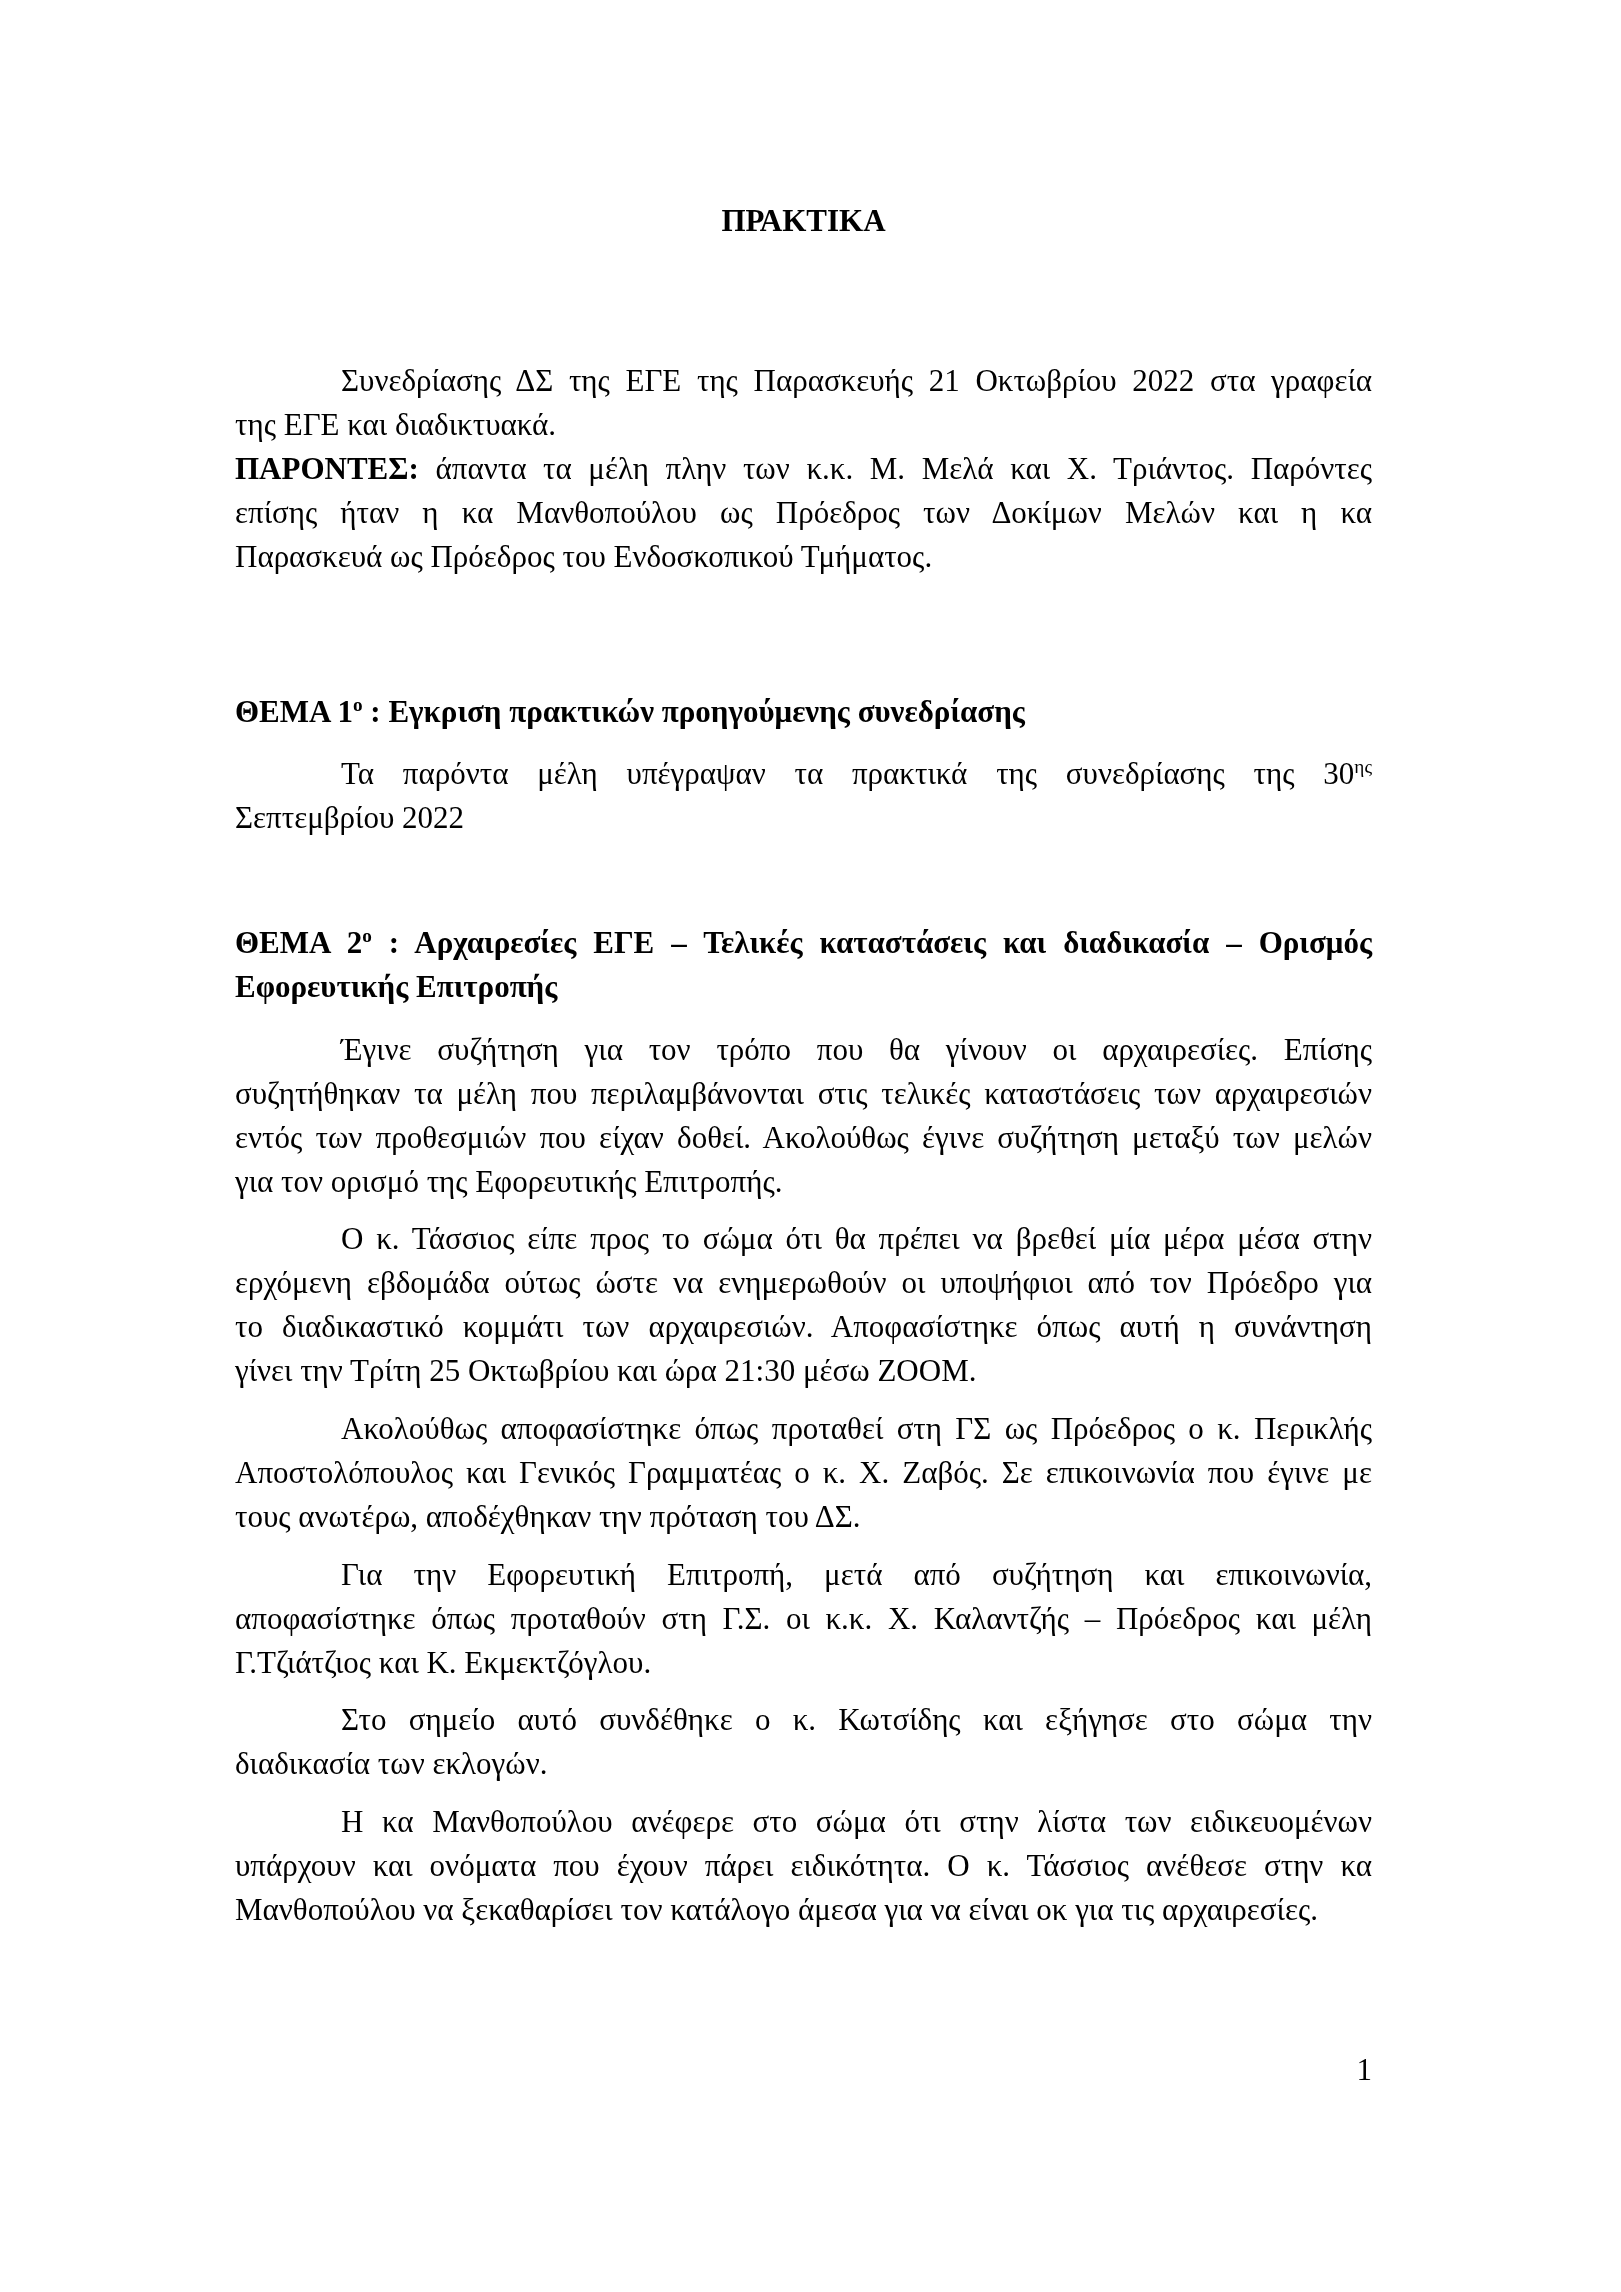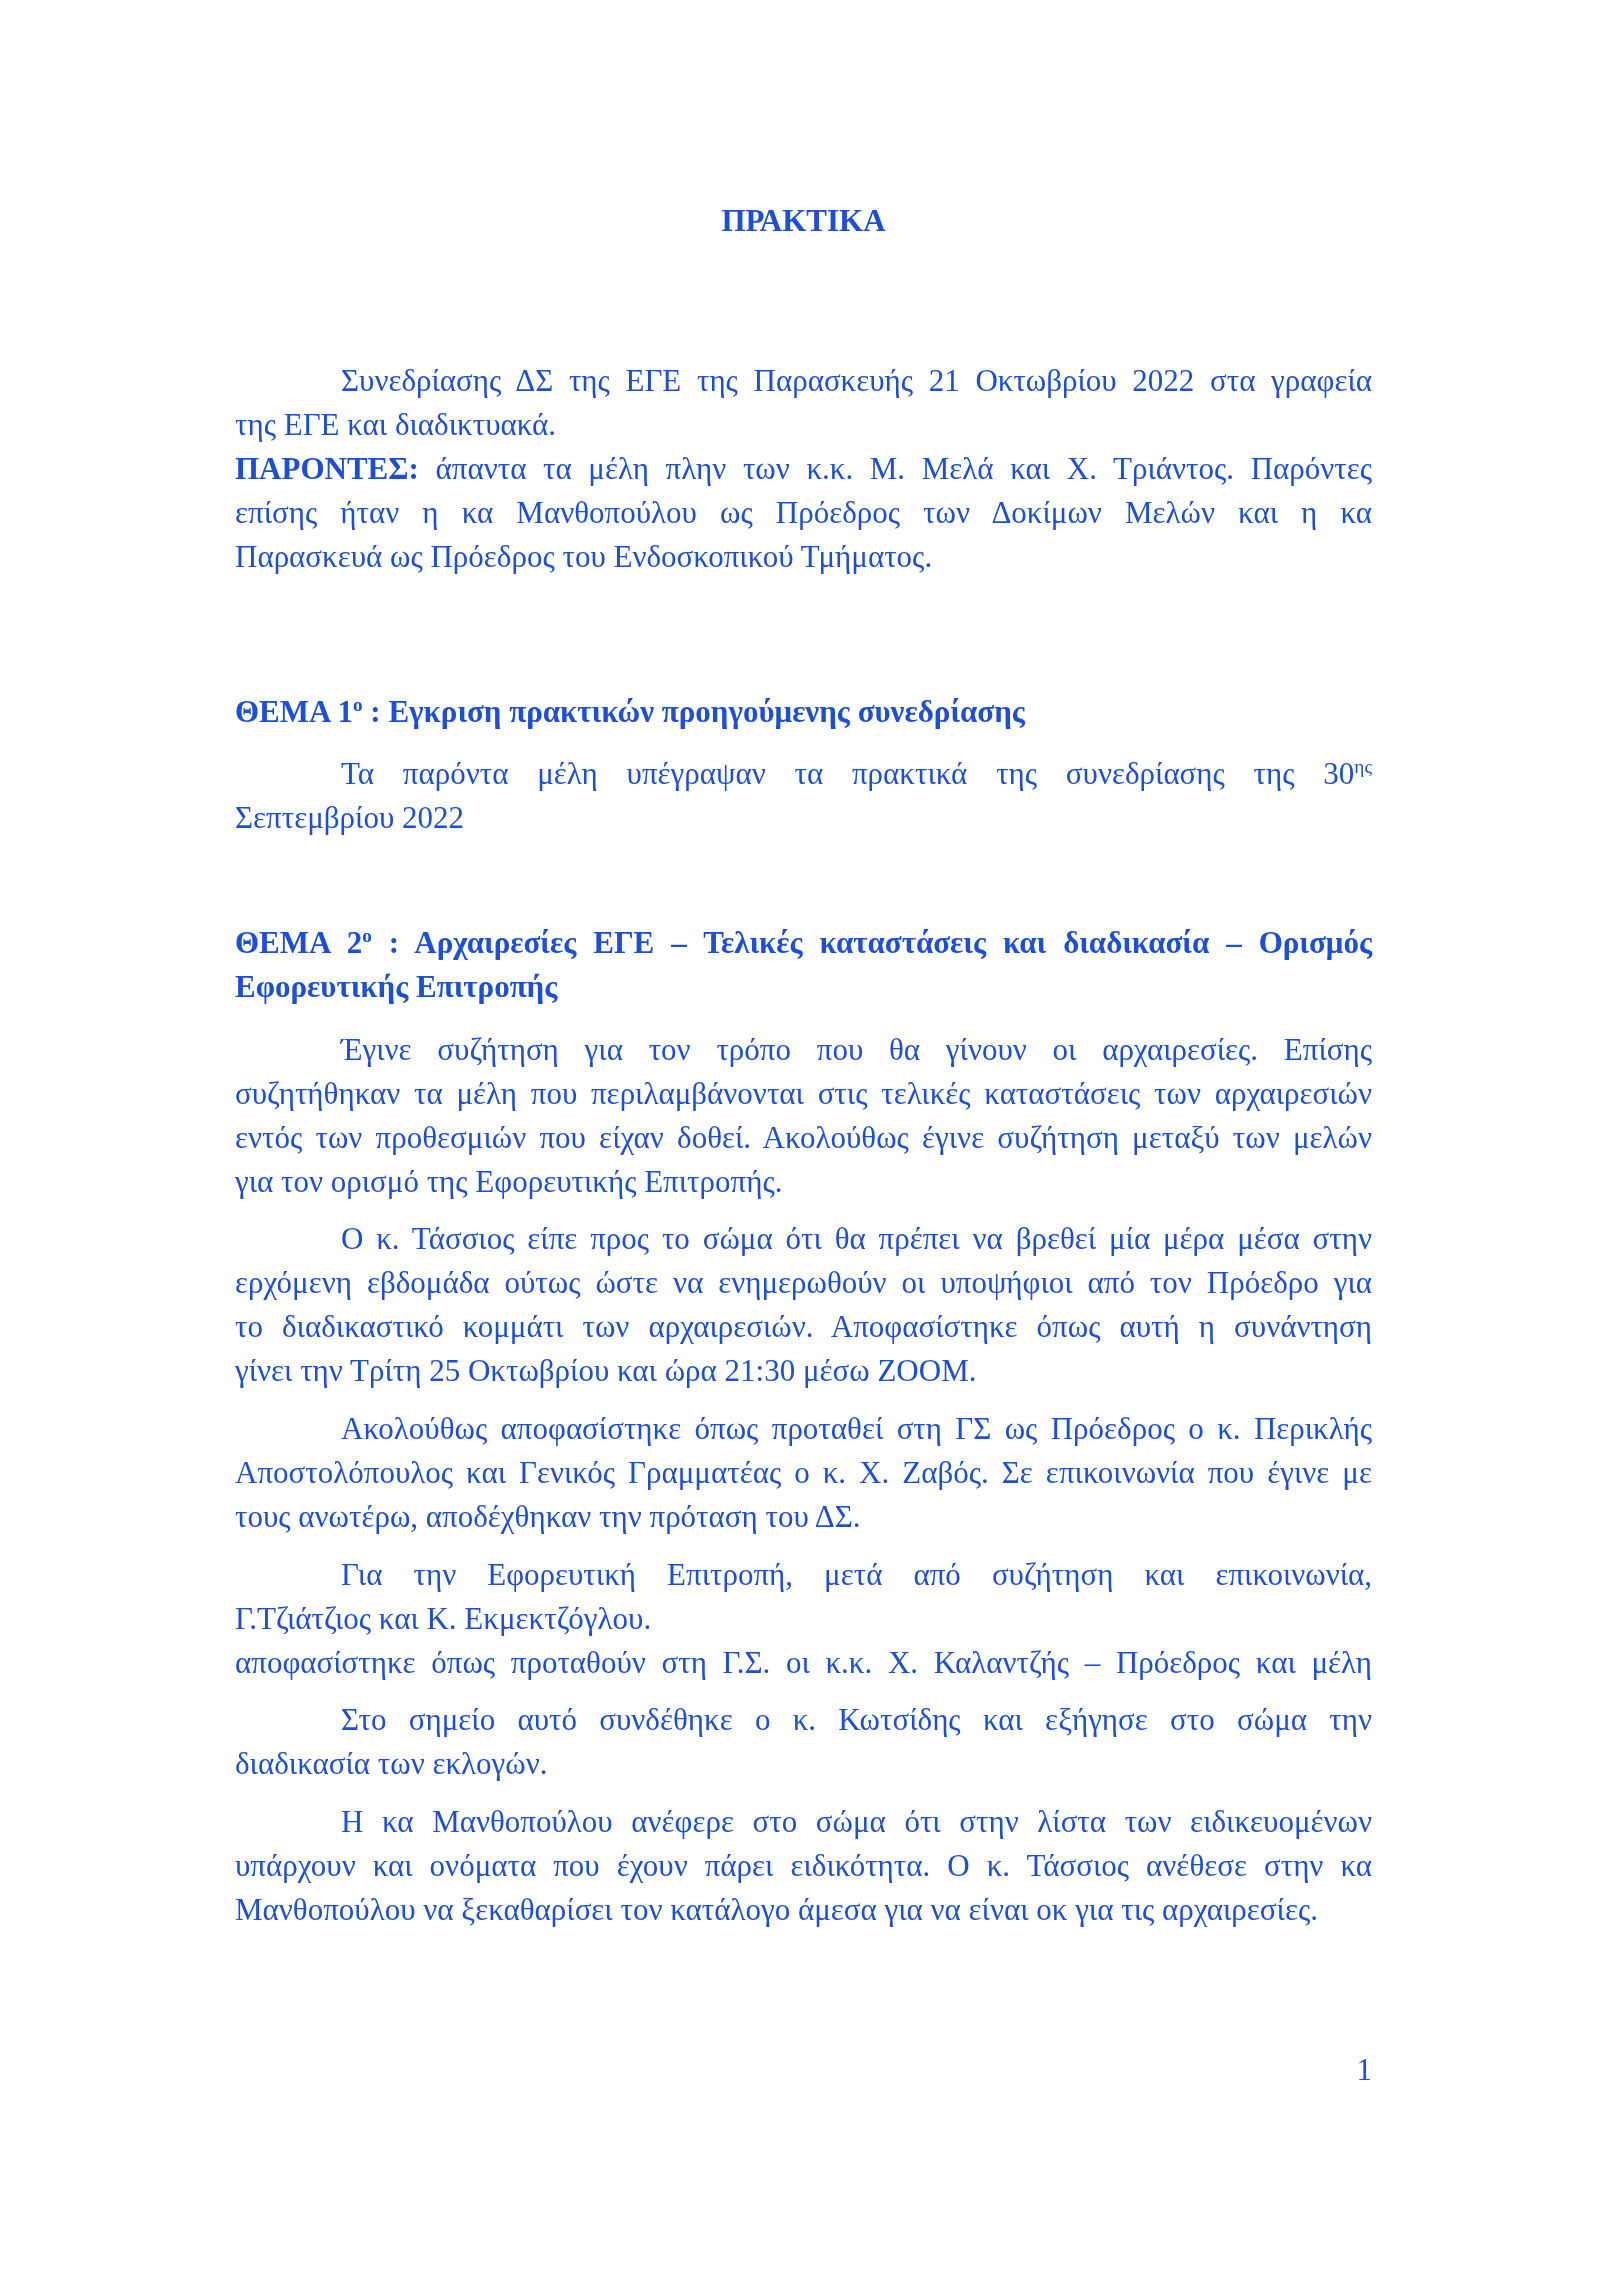"ΠΡΑΚΤΙΚΑ" .page { color: #1d4ed8 -> #000000 }
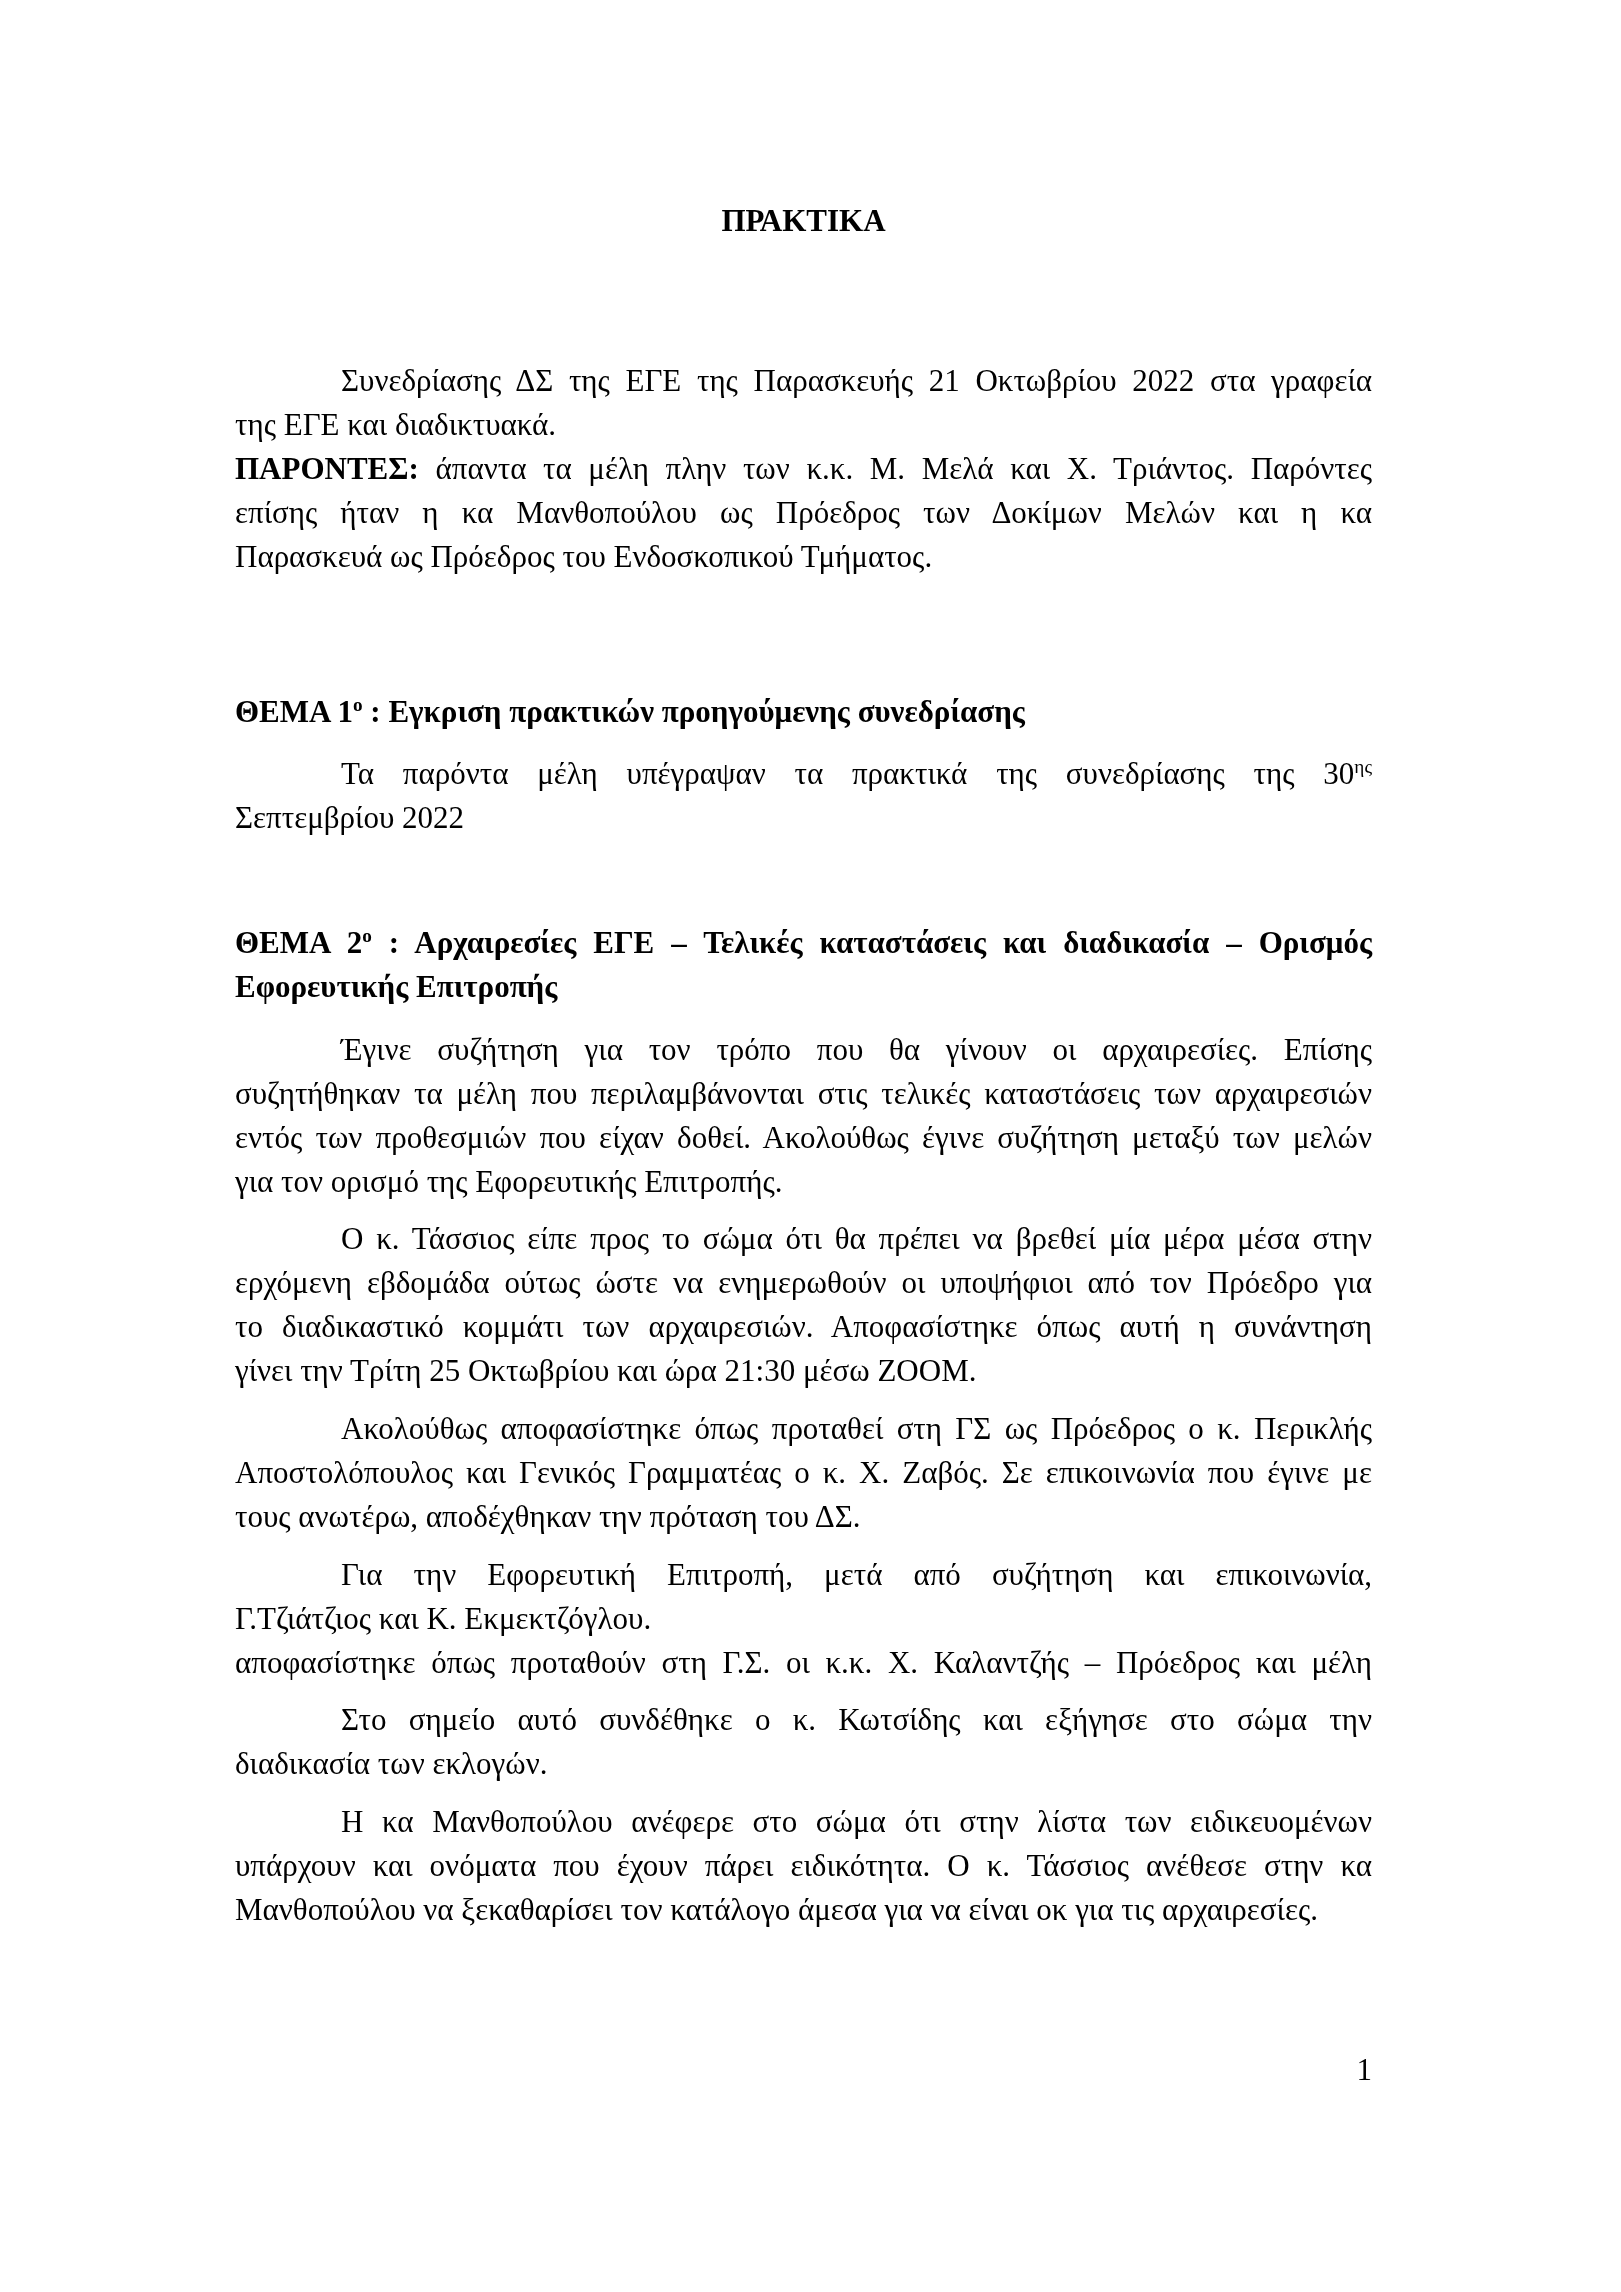"Γ.Τζιάτζιος και Κ. Εκμεκτζόγλου." div.line { order: before "αποφασίστηκε όπως προταθούν στη Γ.Σ." -> after "αποφασίστηκε όπως προταθούν στη Γ.Σ." }
